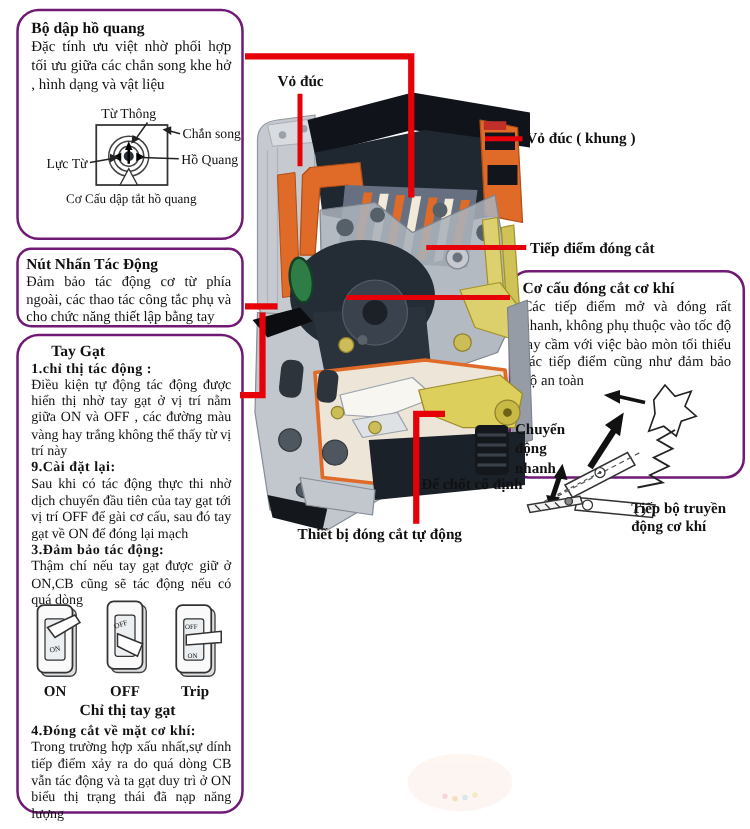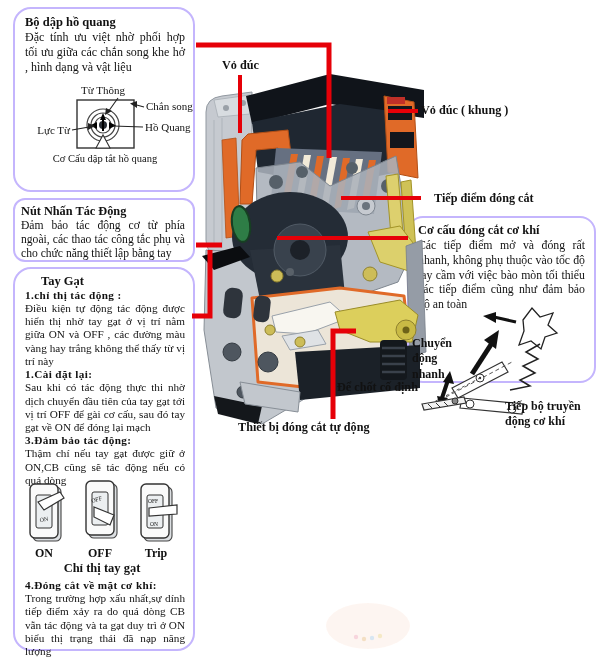"Bộ dập hồ quang" .box { border: 2px solid #c4b5fd -> 2px solid #701a75 }
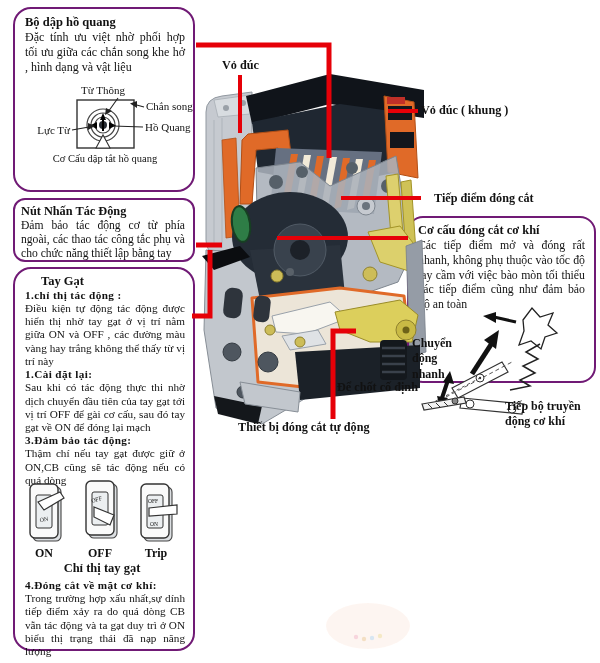"Tiếp điểm đóng cắt" div.callout { left: 434px -> 424px }
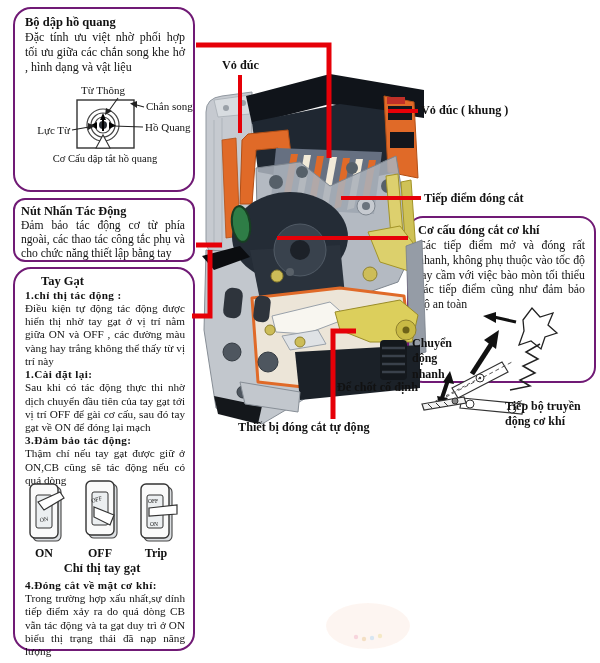"1.Cài đặt lại:" div.sec-h { text: 1.Cài -> 9.Cài }
